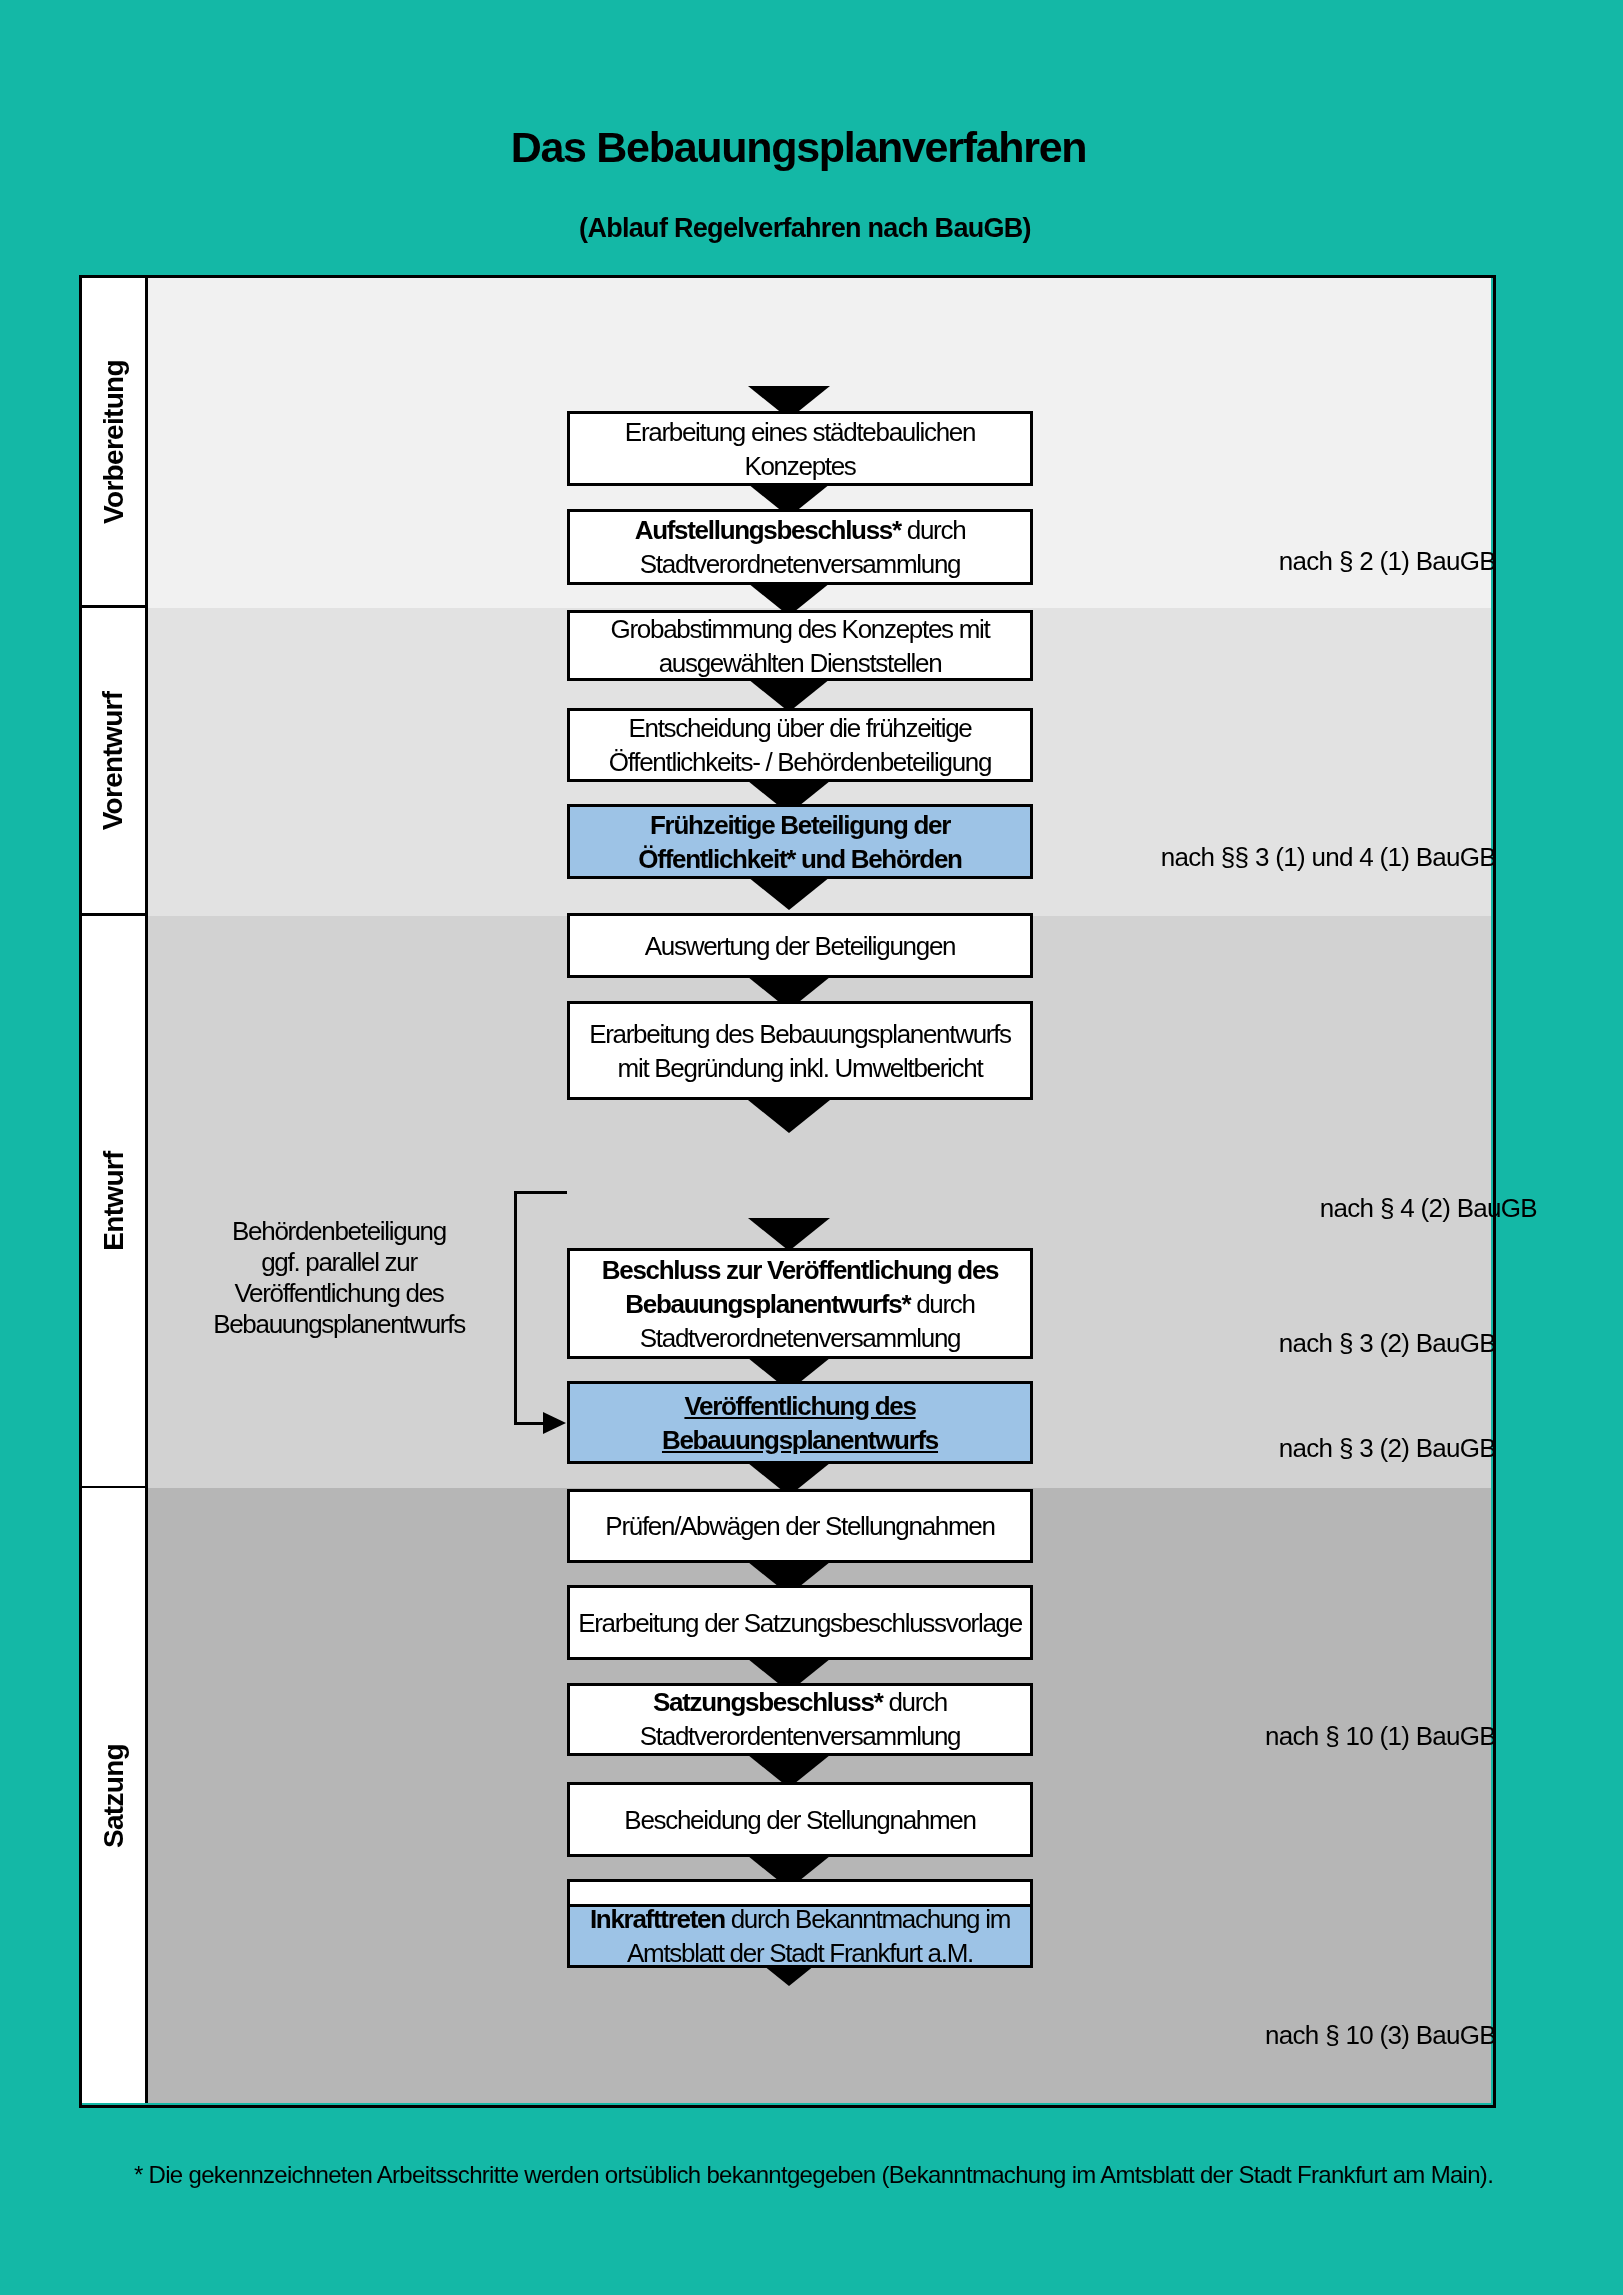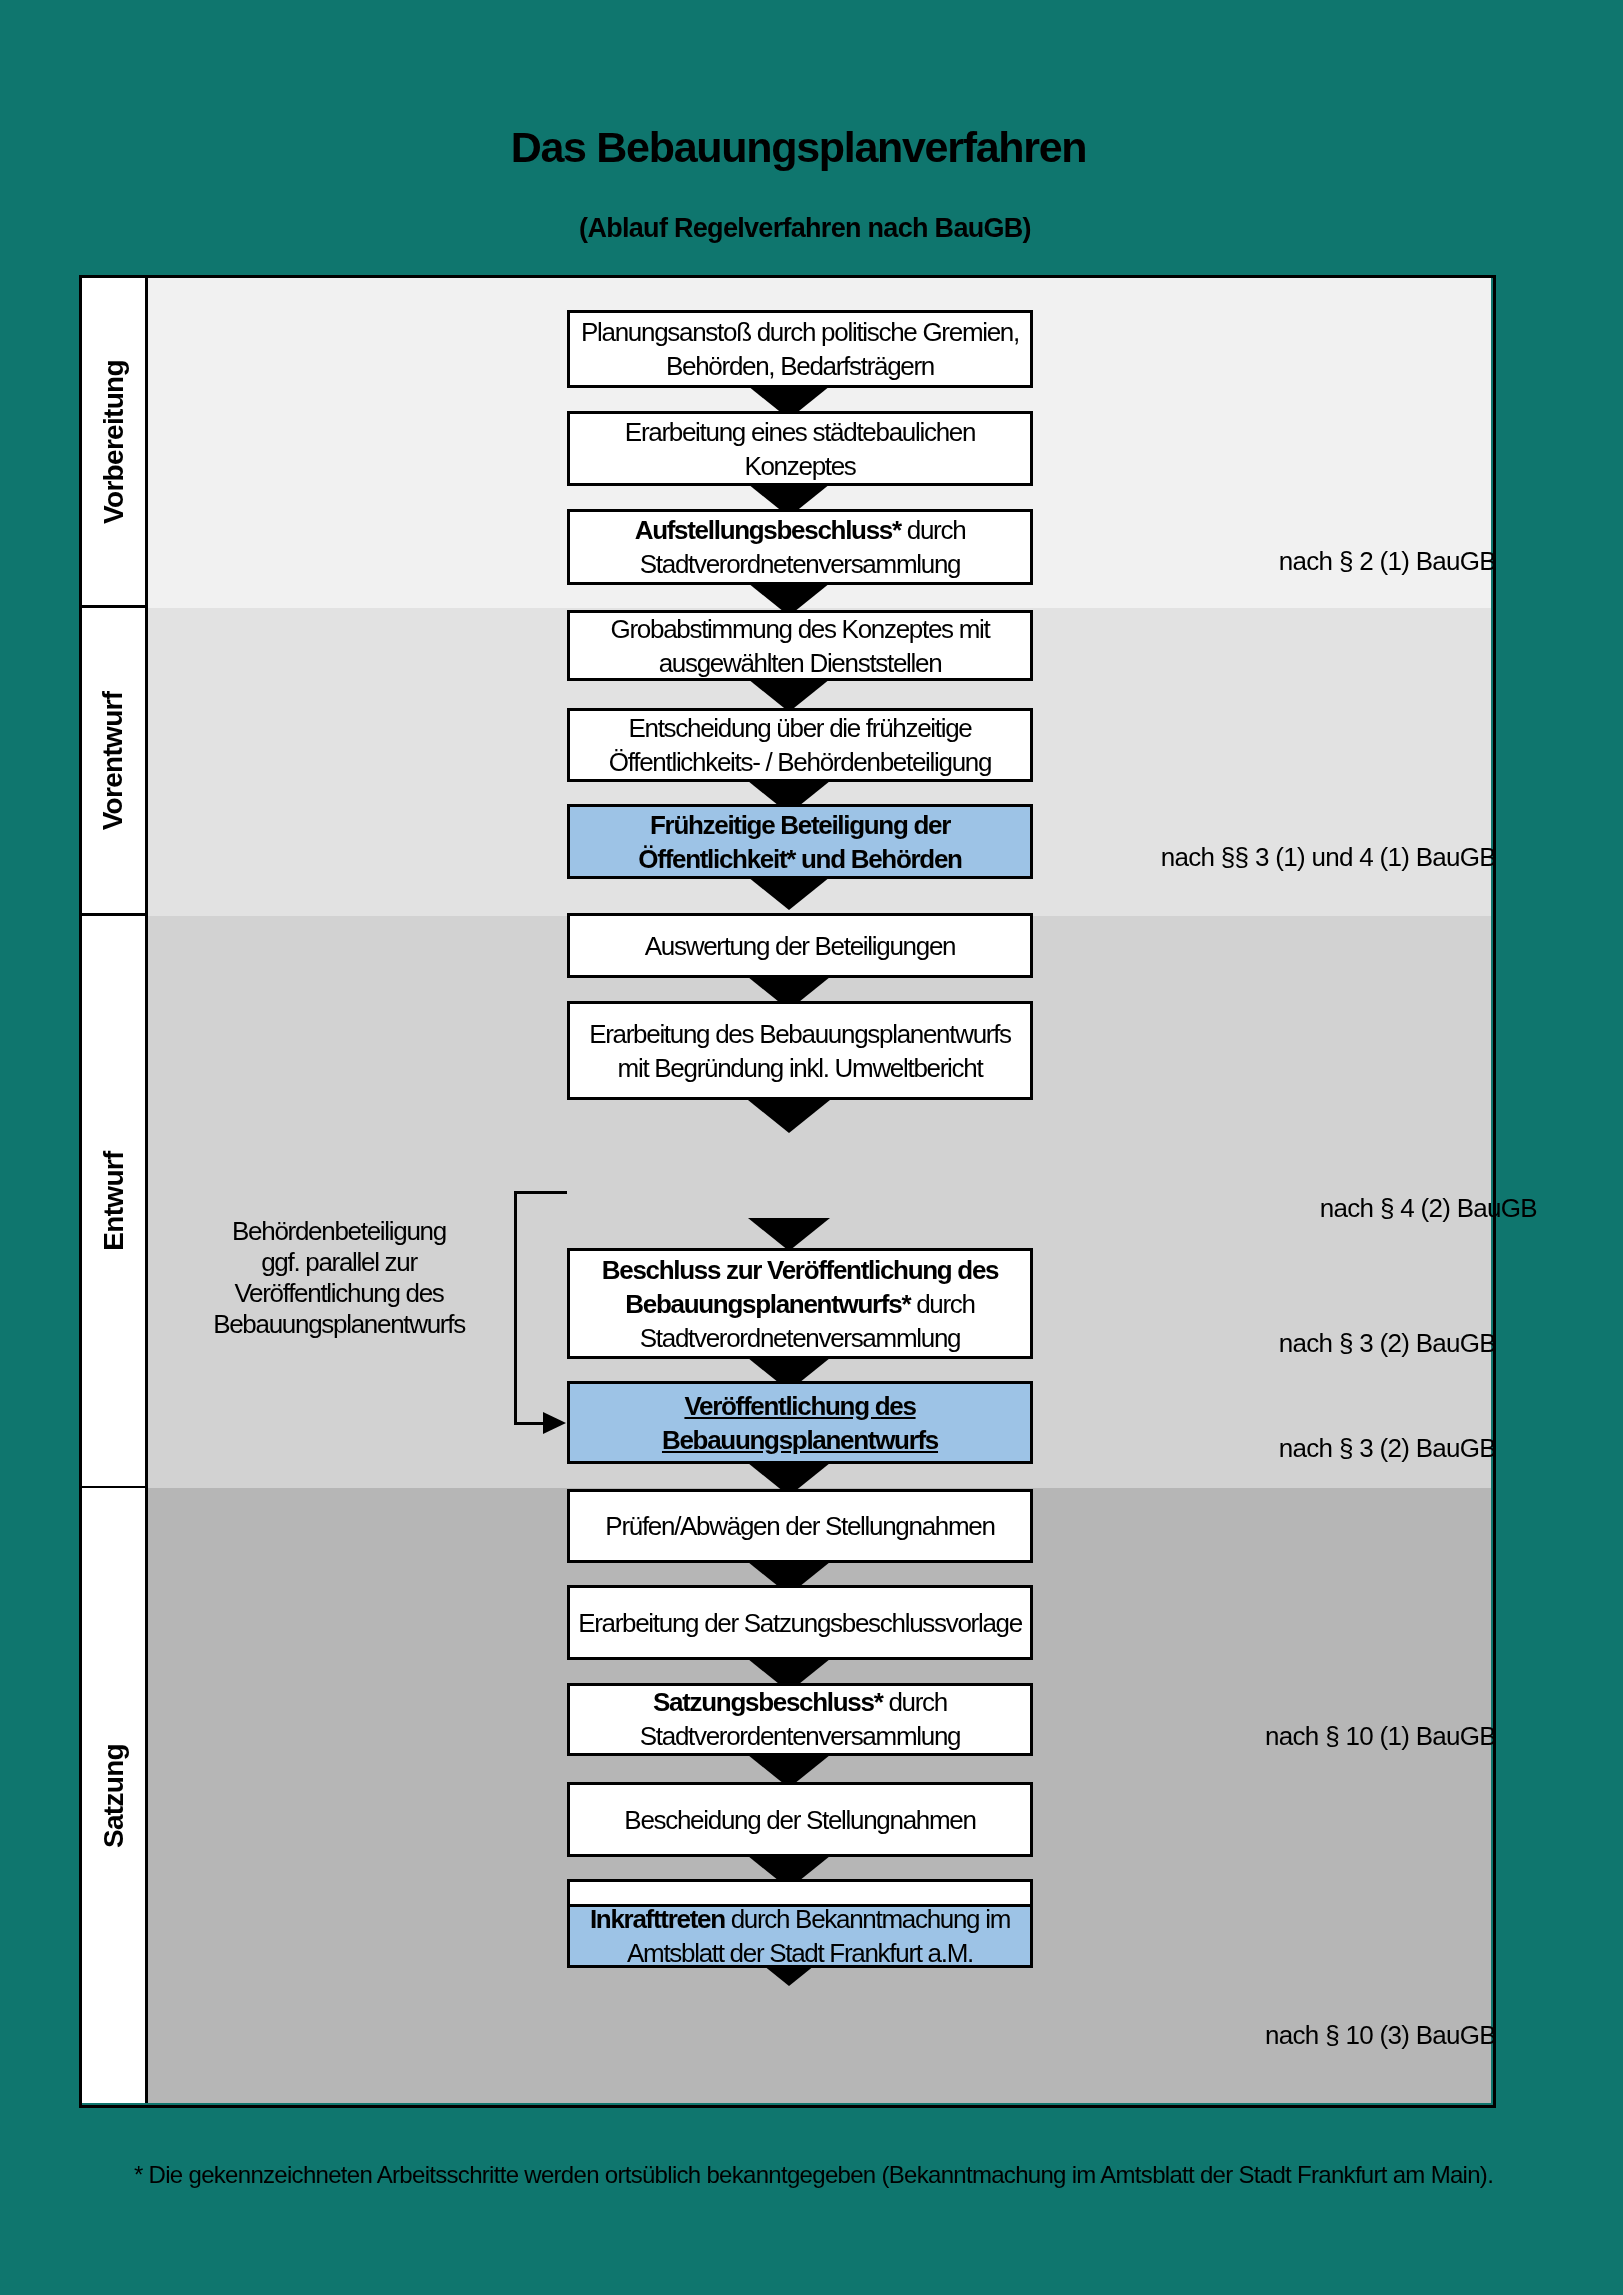"Das Bebauungsplanverfahren" #page { background: #0f766e -> #14b8a6 }
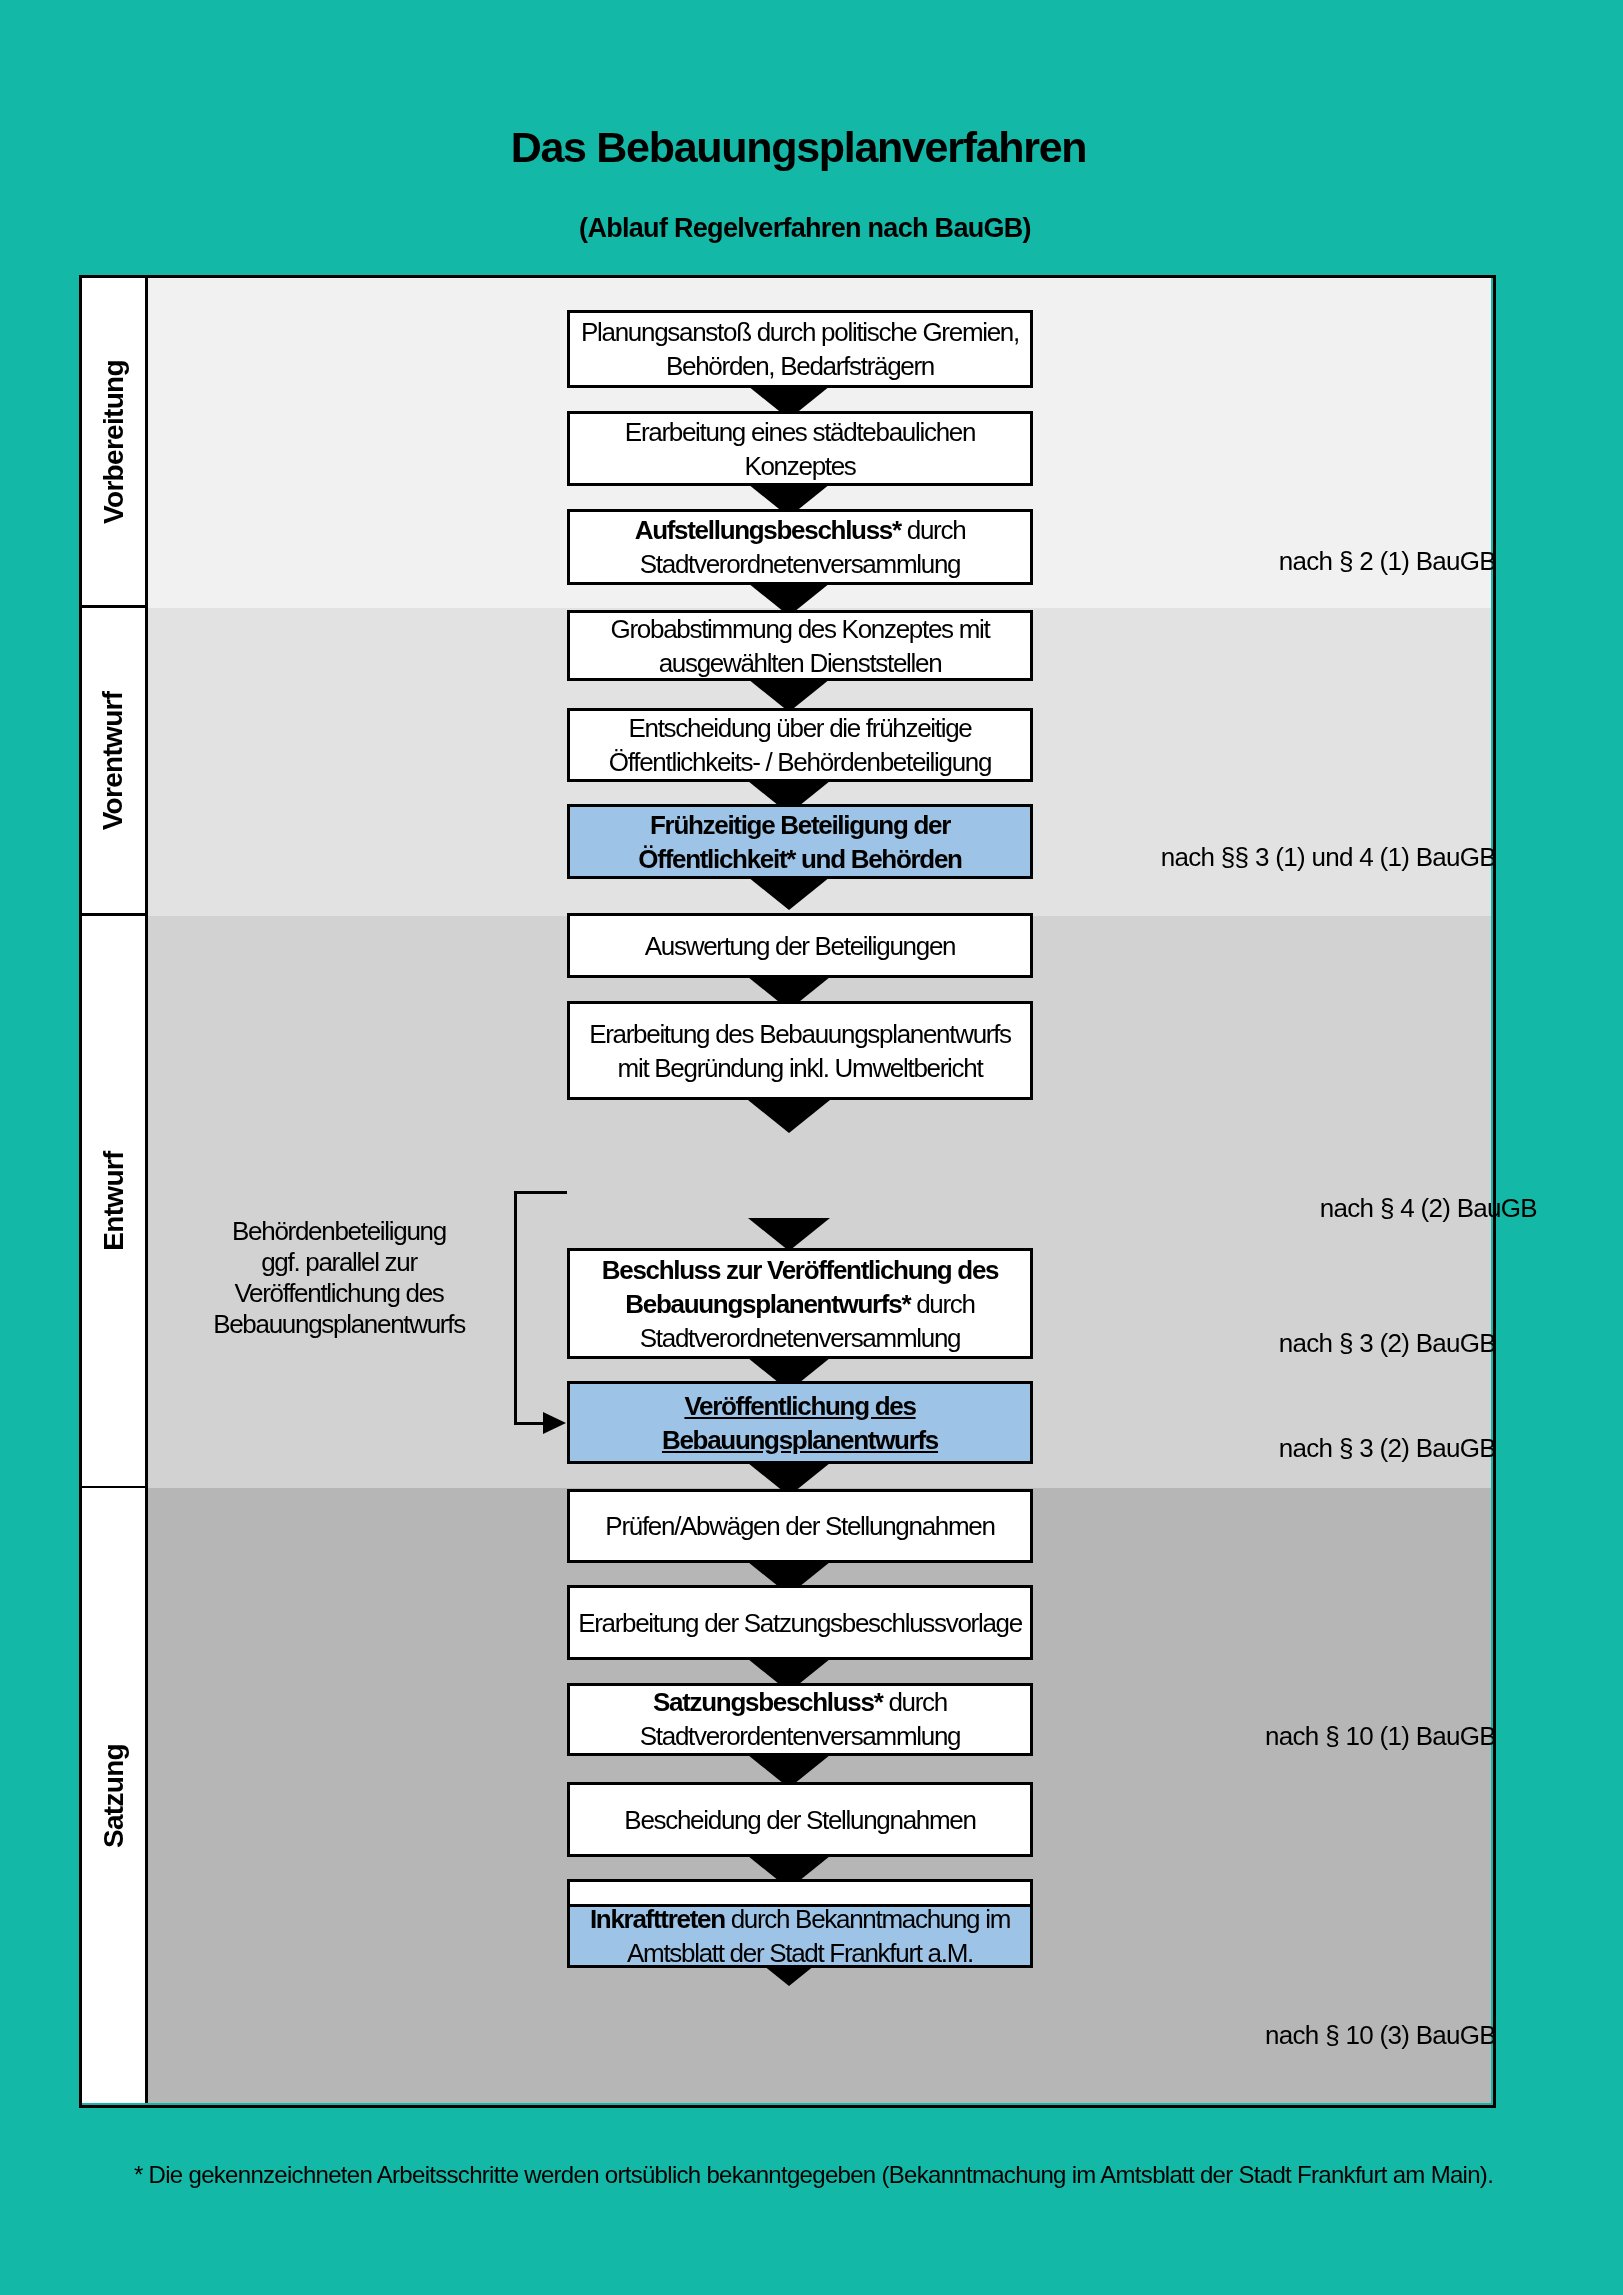"Planungsanstoß durch politische Gremien," div.box { html: <div> <span>Planungsanstoß durch politische Gremien, Behörden, Bedarfsträgern</span> </div> -> none }
